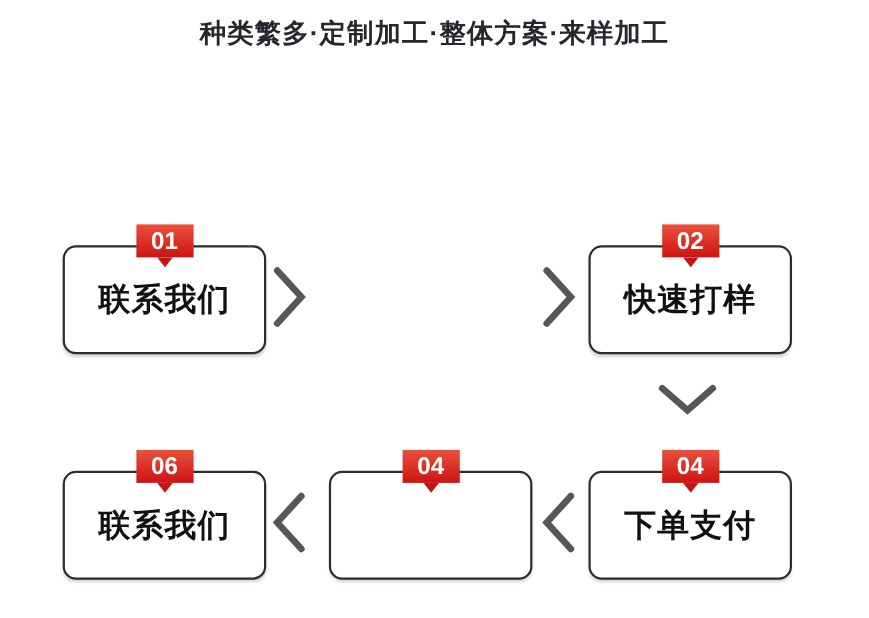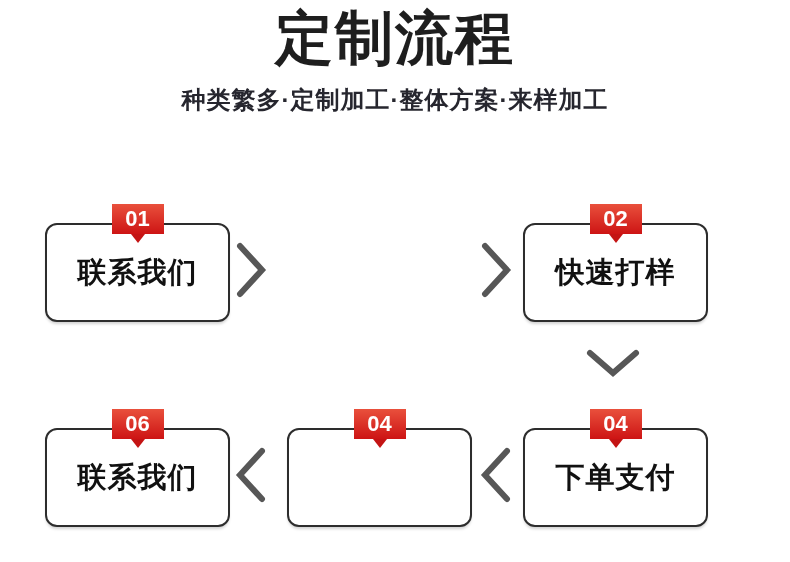"定制流程" h1.title { html: <h1>定制流程</h1> -> none }
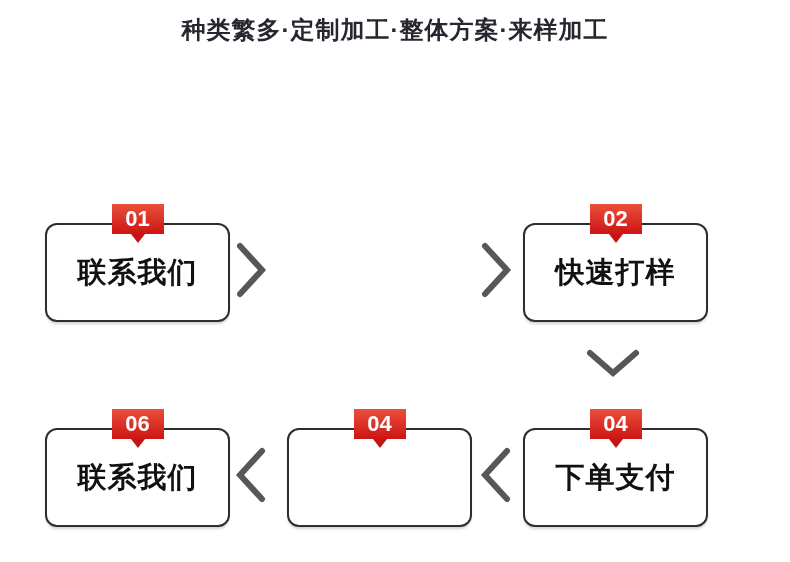"01" .flow { left: 0 -> 12px }
